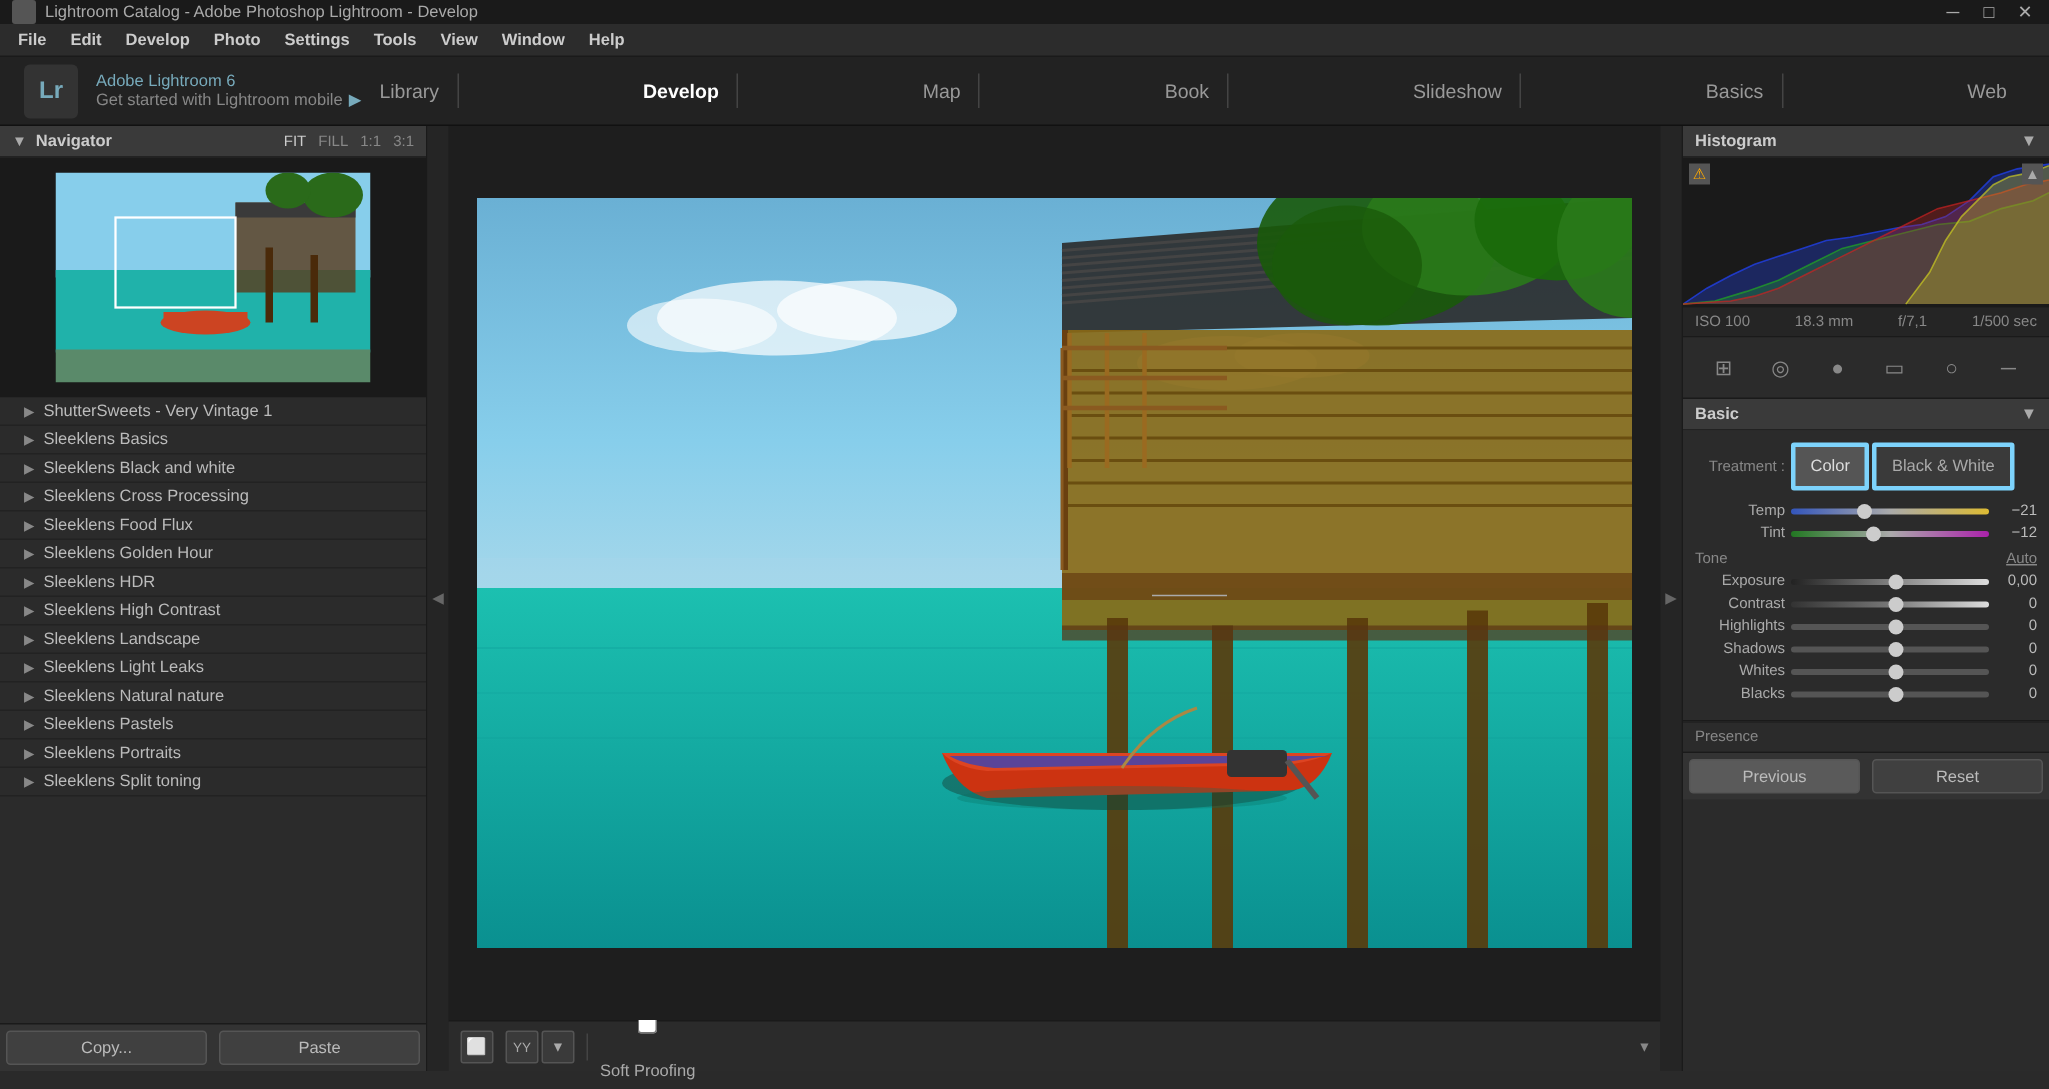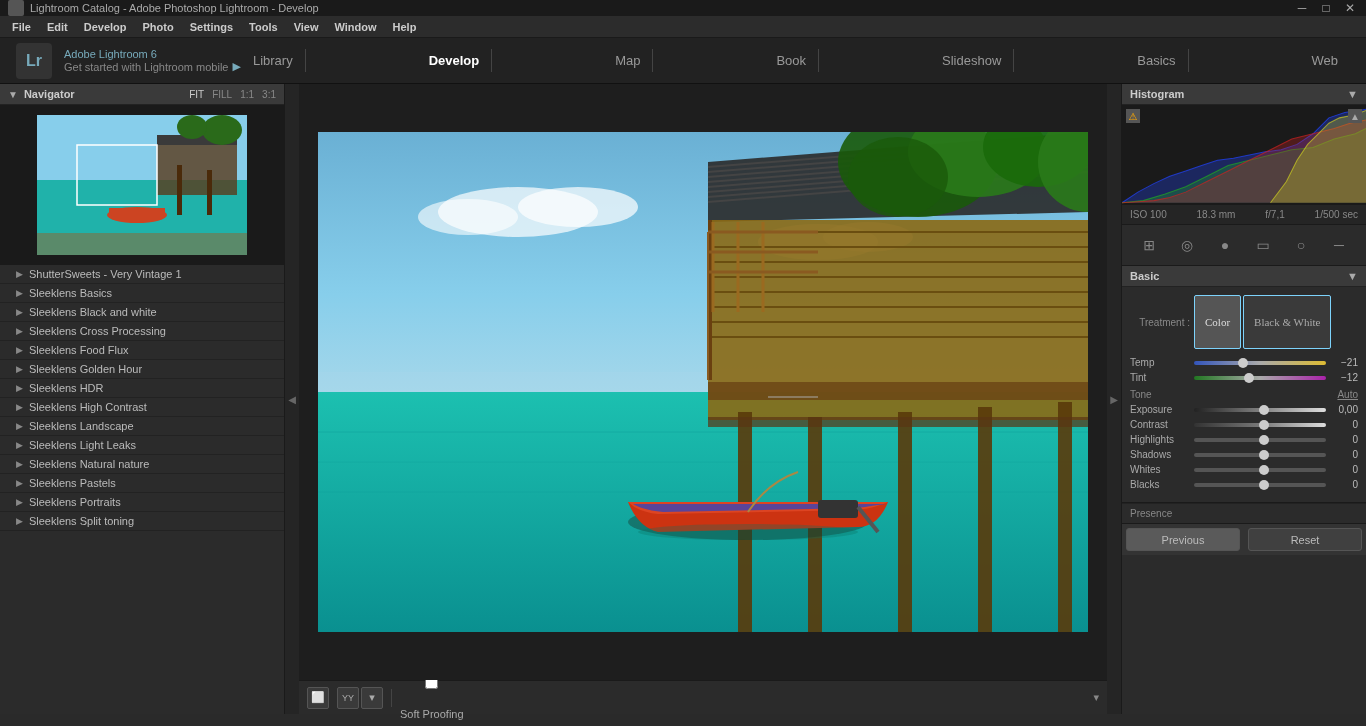"Color" .treat-btn { border: 1px solid #7dd3fc -> 3px solid #7dd3fc; font-family: Liberation Serif, serif -> none; padding: 20px 10px -> 7px 10px }
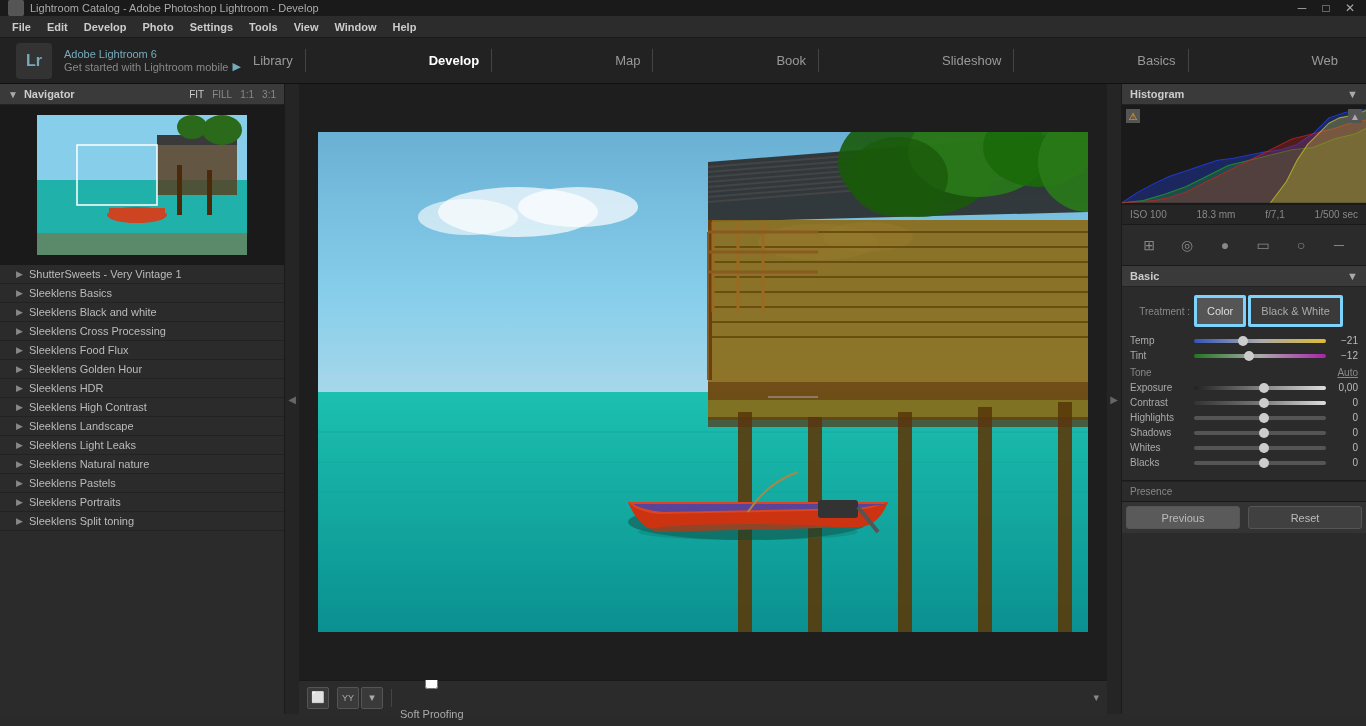"Temp" .slider-label { text-align: left -> right }
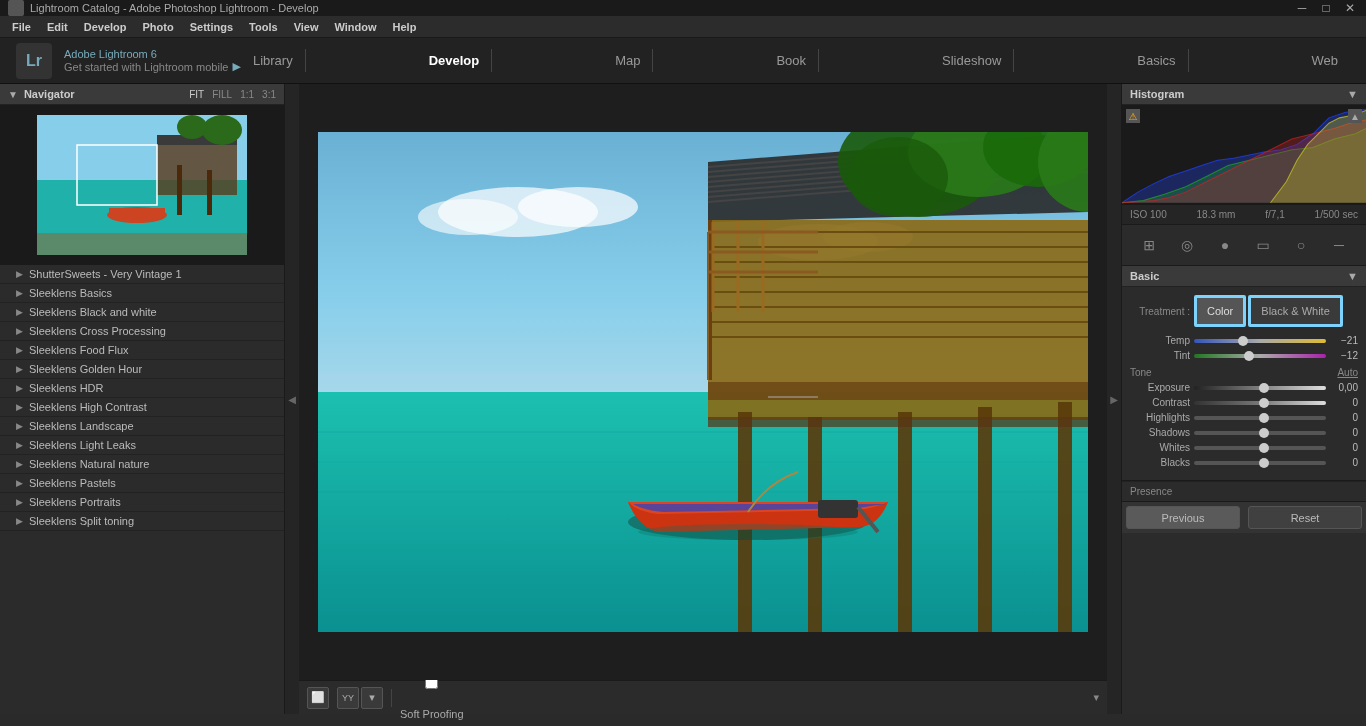"Copy..." div { html: none -> <div> <button>Copy...</button> <button>Paste</button> </div> }
